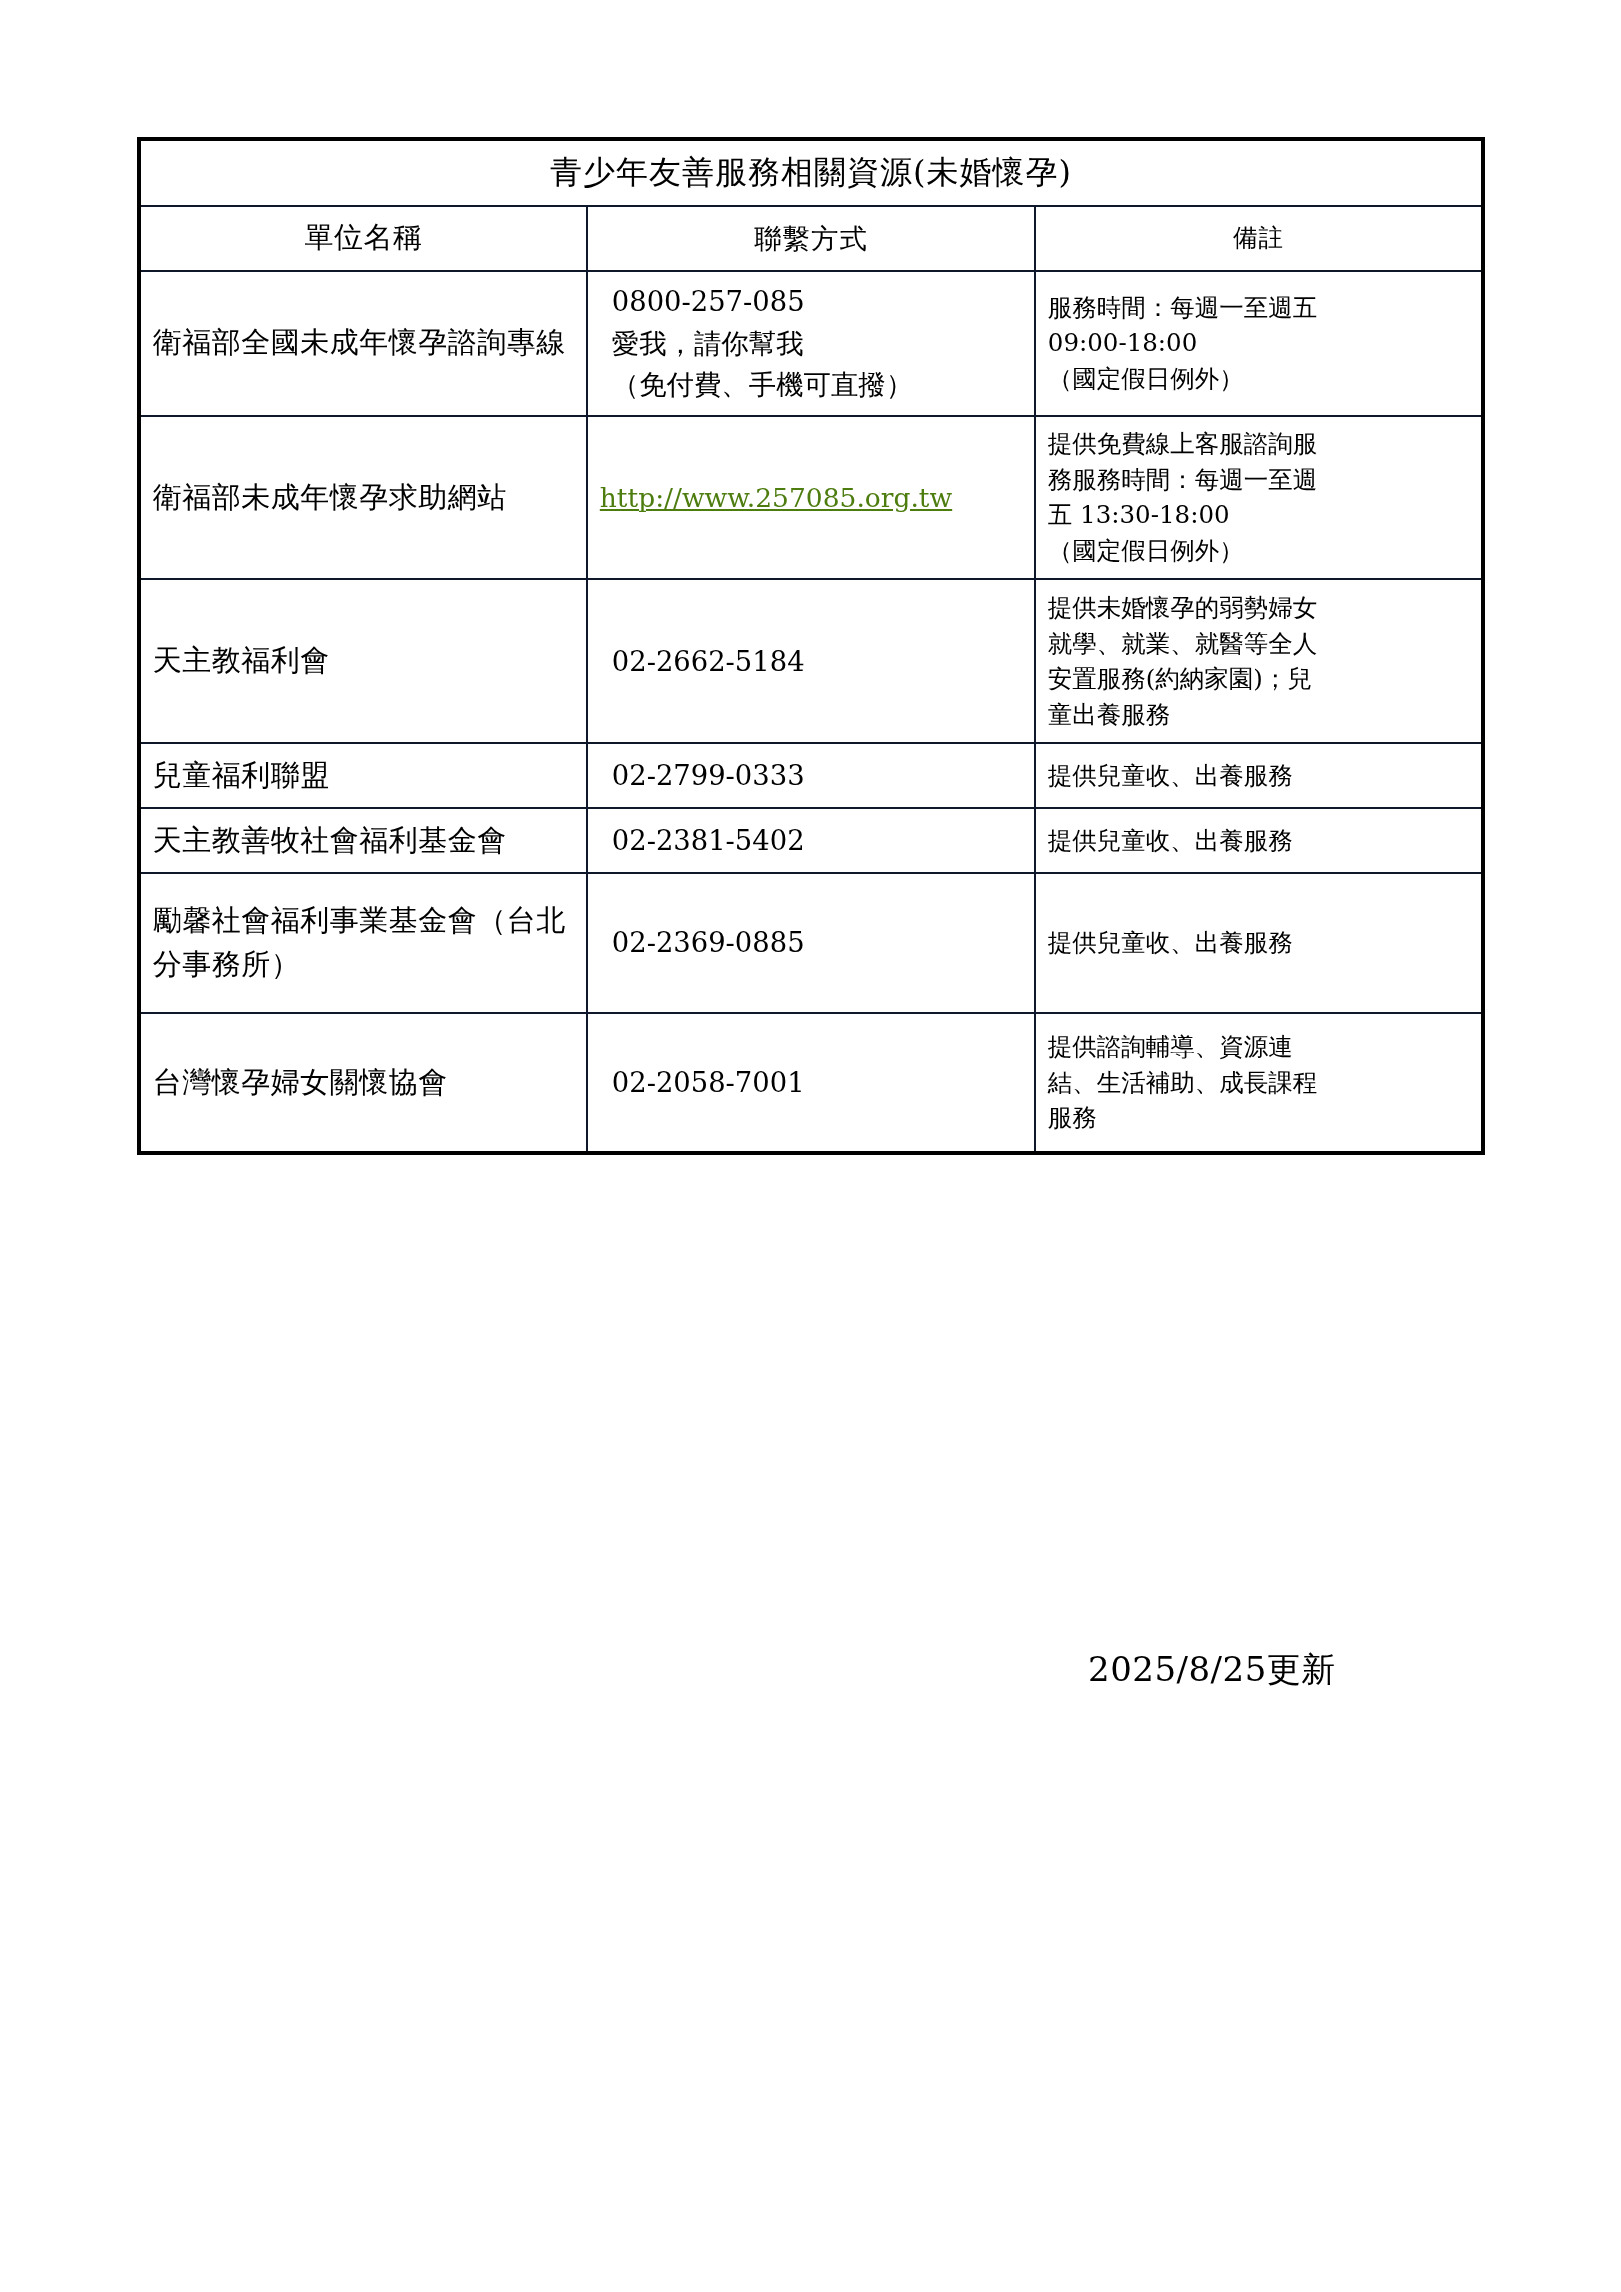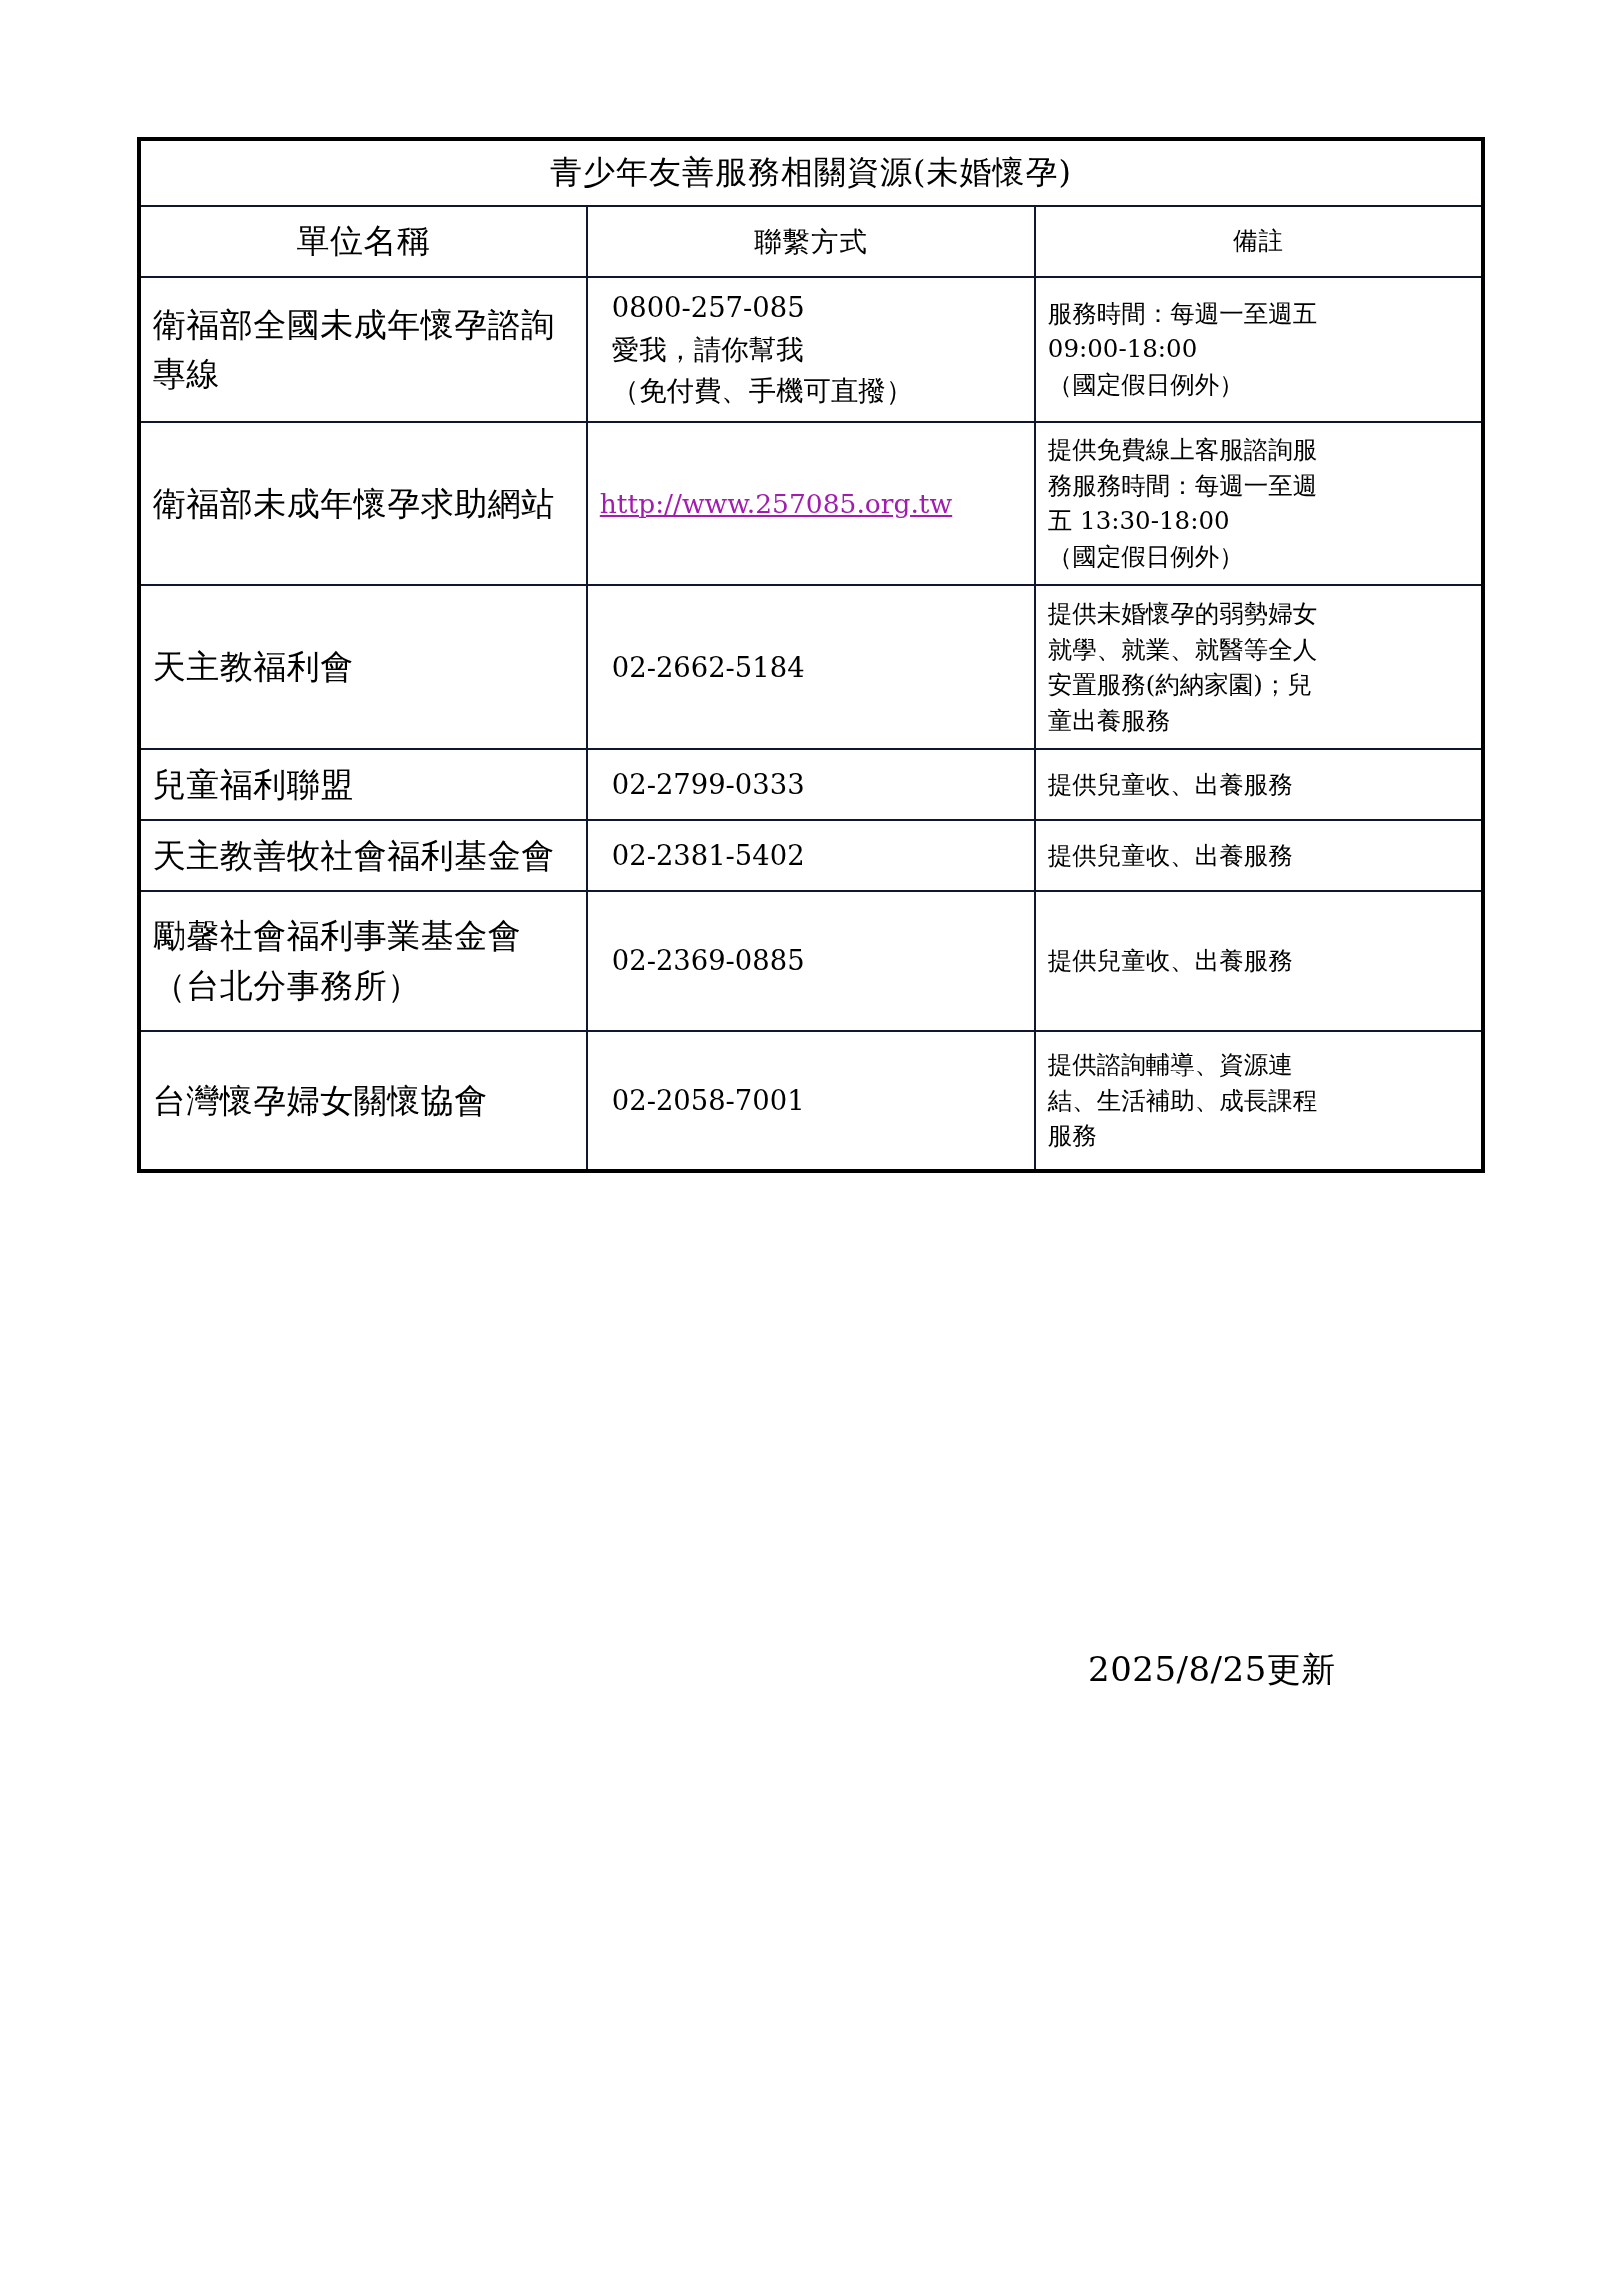"單位名稱" .c-name { font-size: 33px -> 29px }
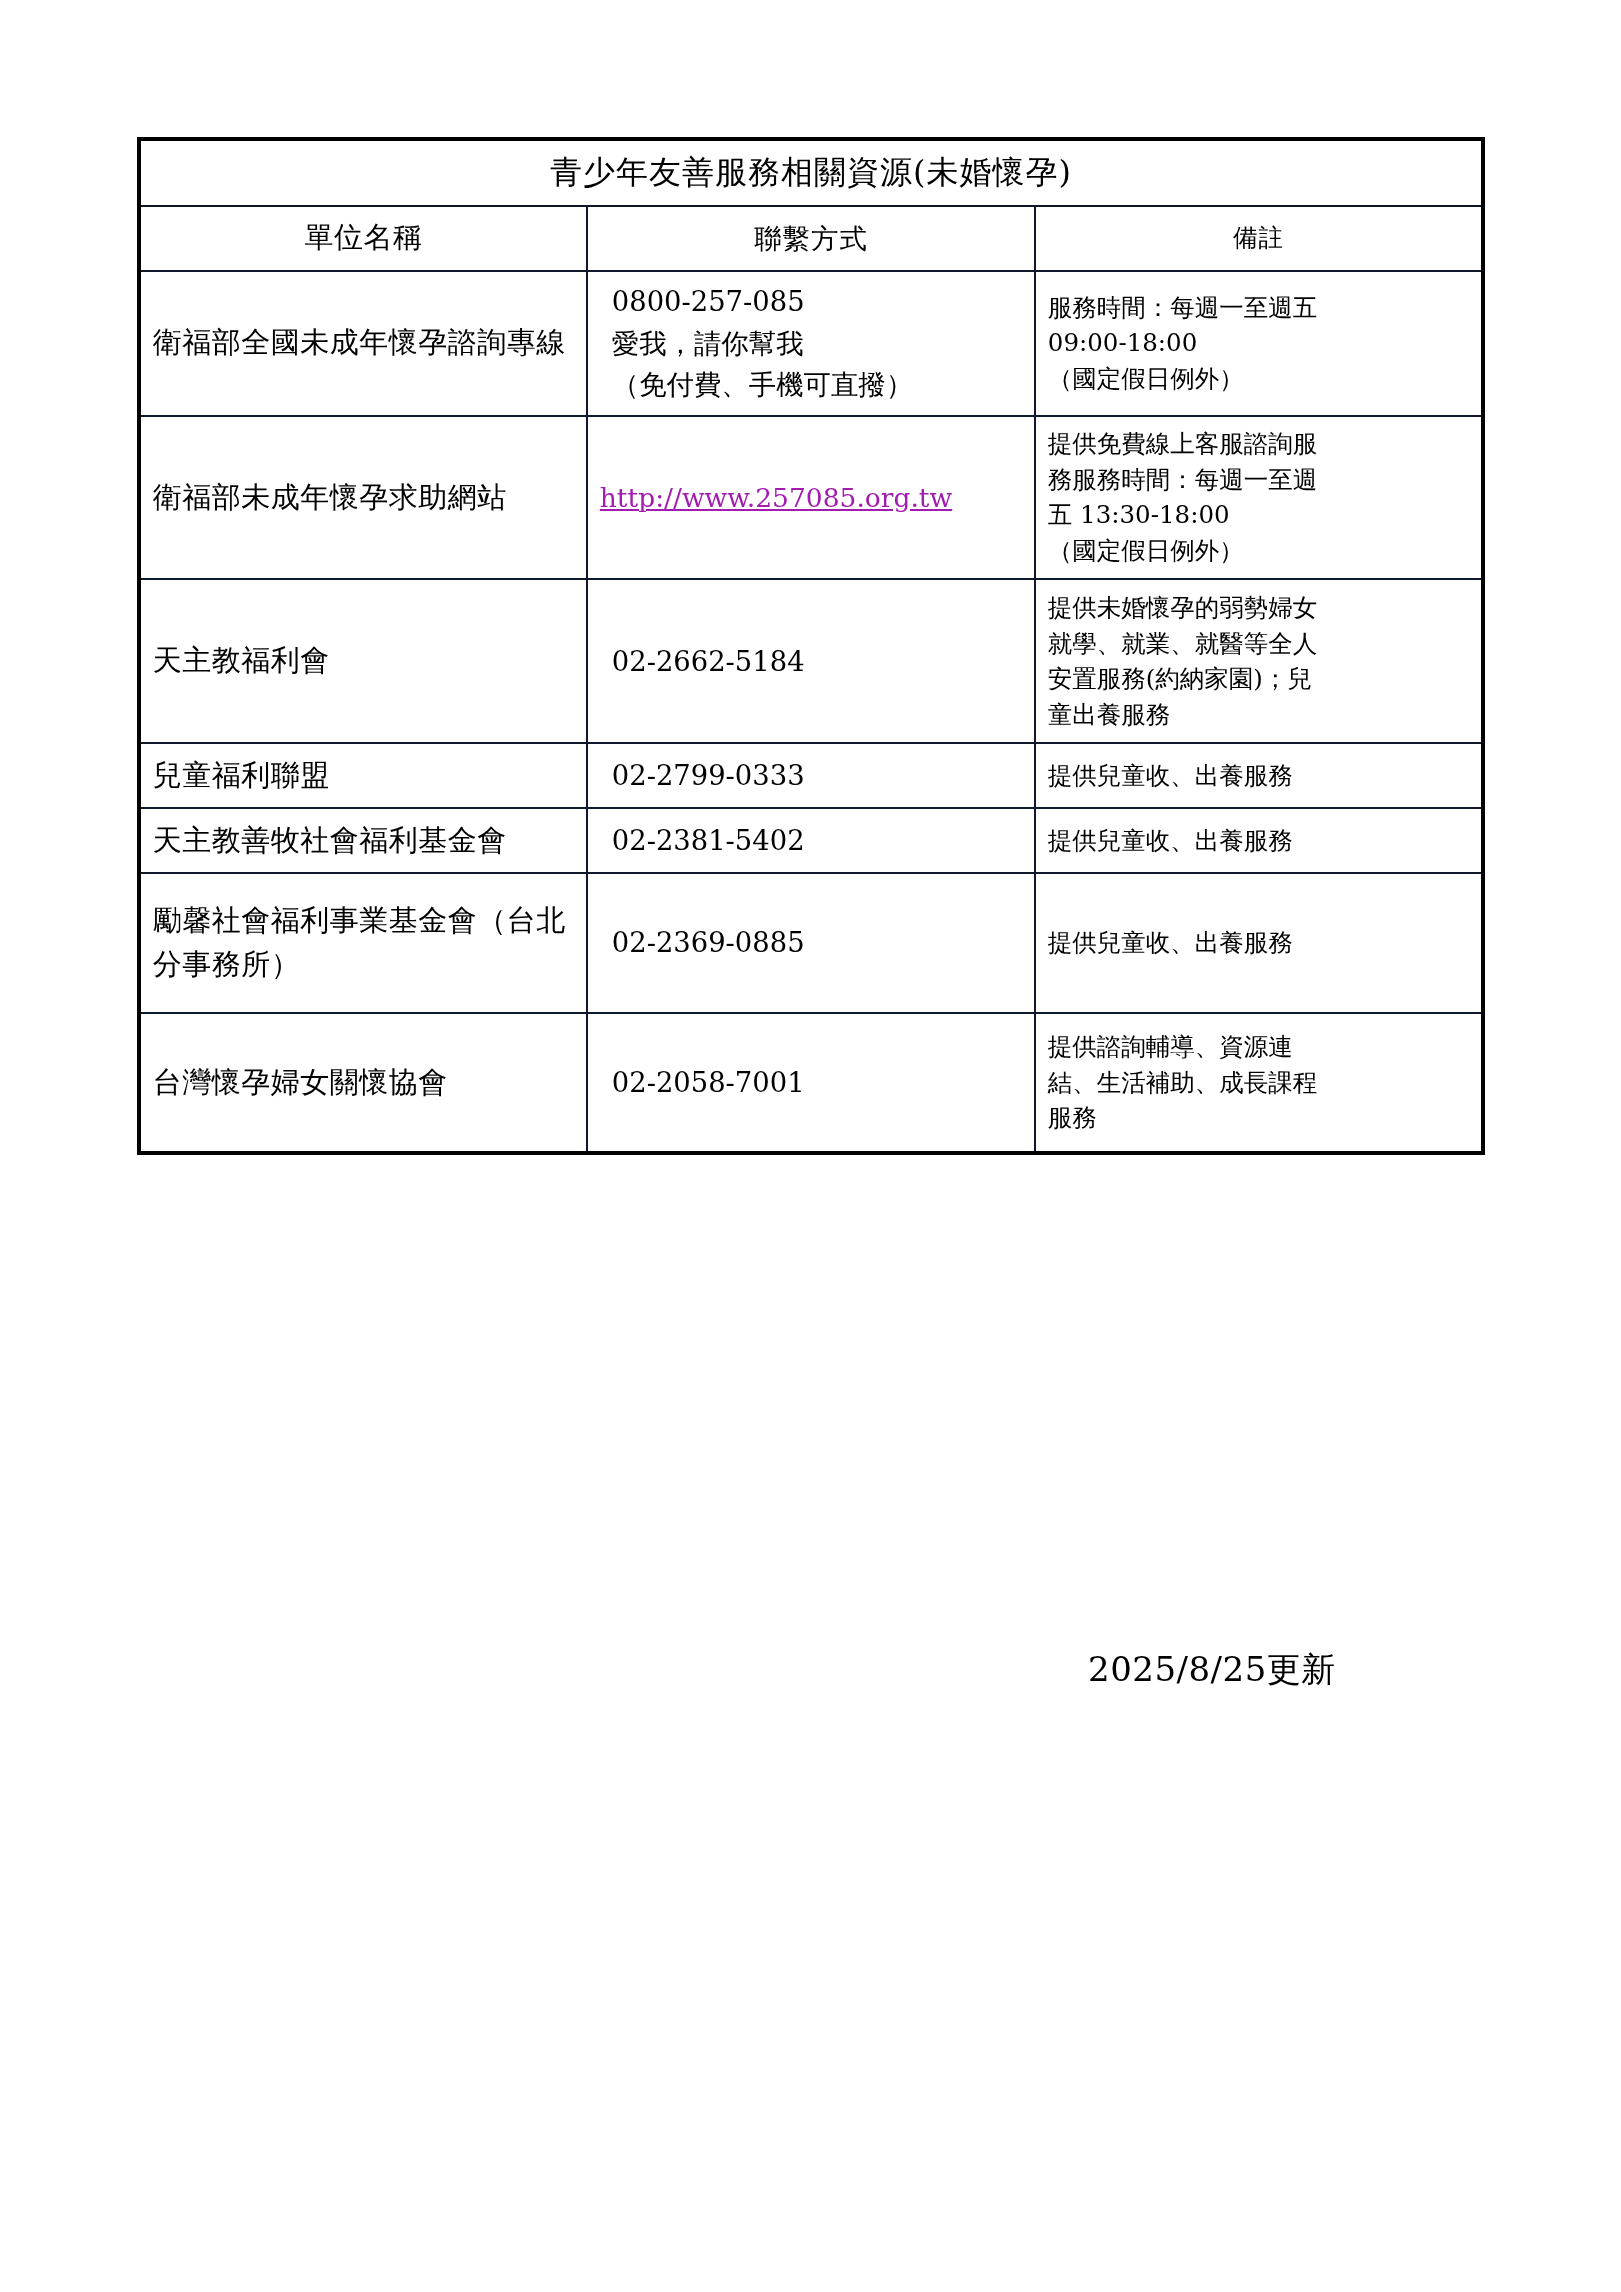"http://www.257085.org.tw" .link { color: #a21caf -> #4d7c0f }
